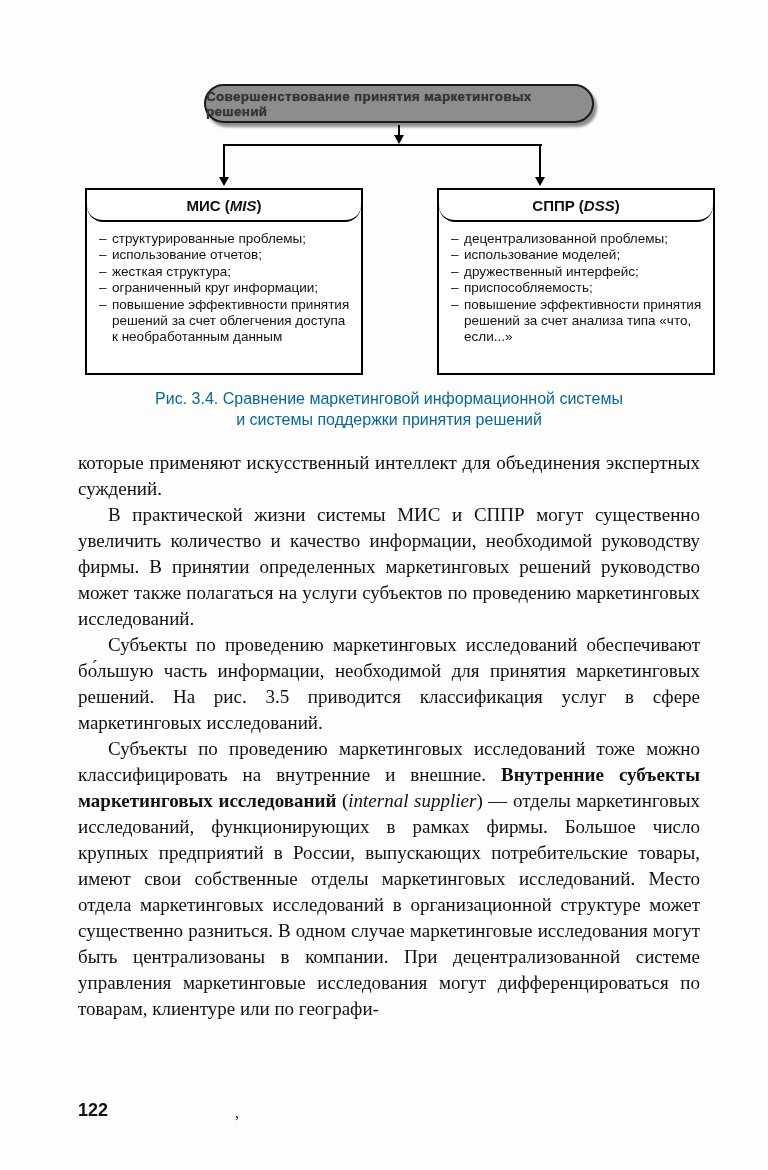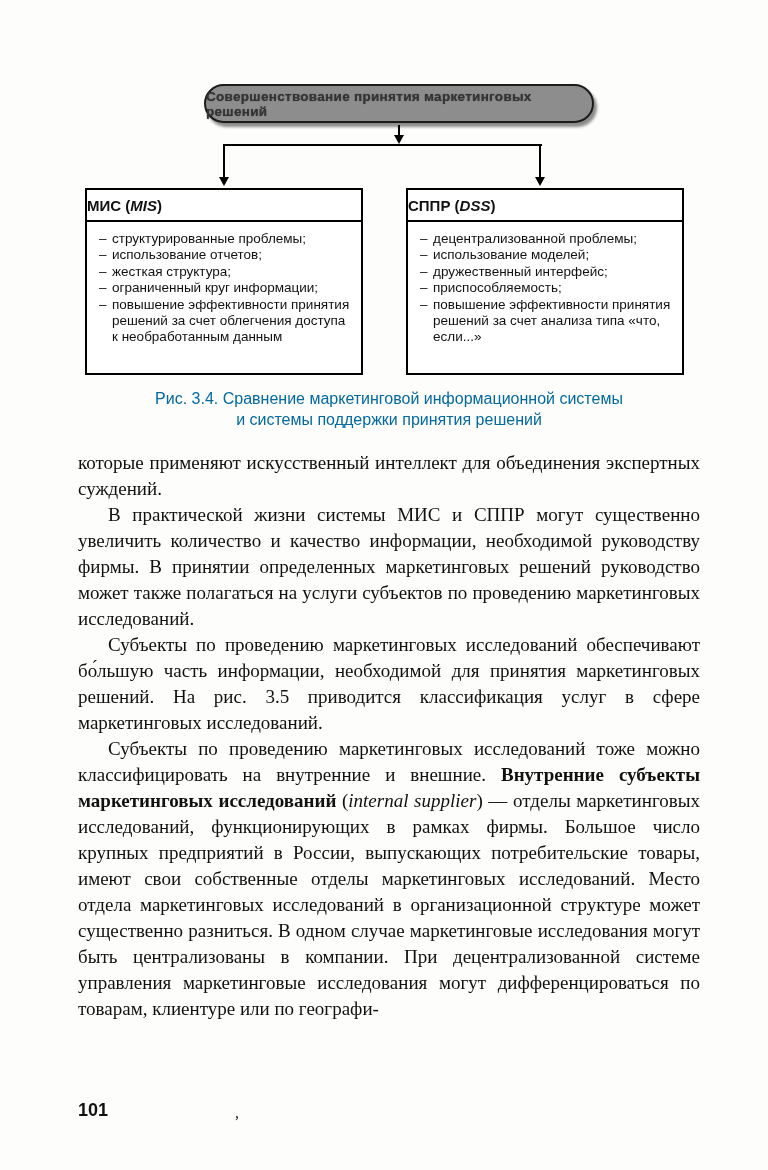"МИС (MIS)" .fig-box-title { border-radius: none -> 16px; text-align: left -> center }
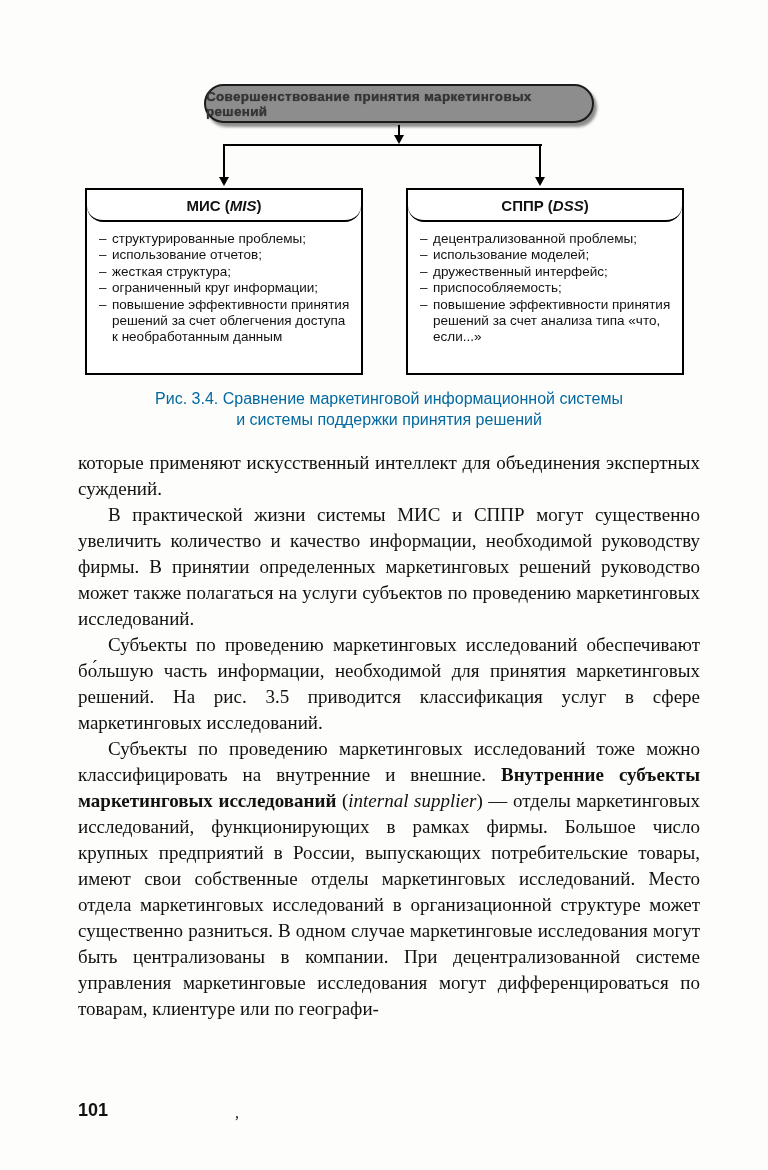"СППР (DSS)" .fig-box.right { left: 406px -> 437px }
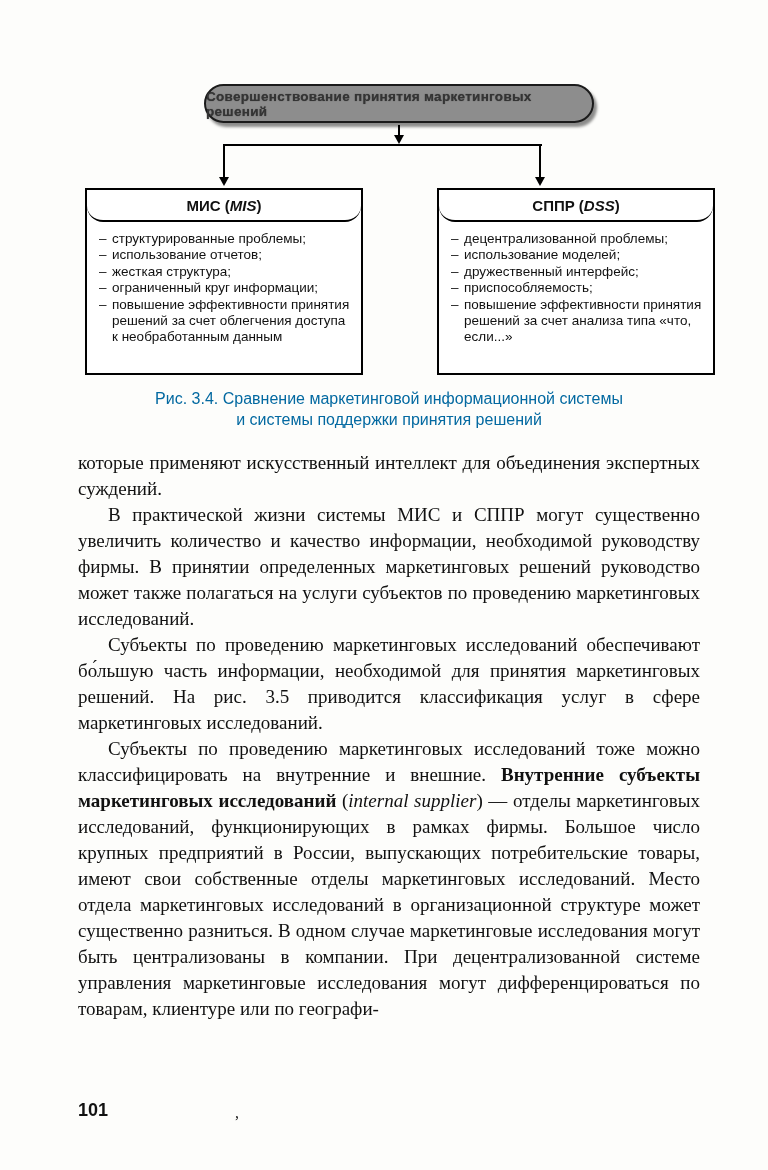"101" div.page-number { text: 101 -> 122 }
